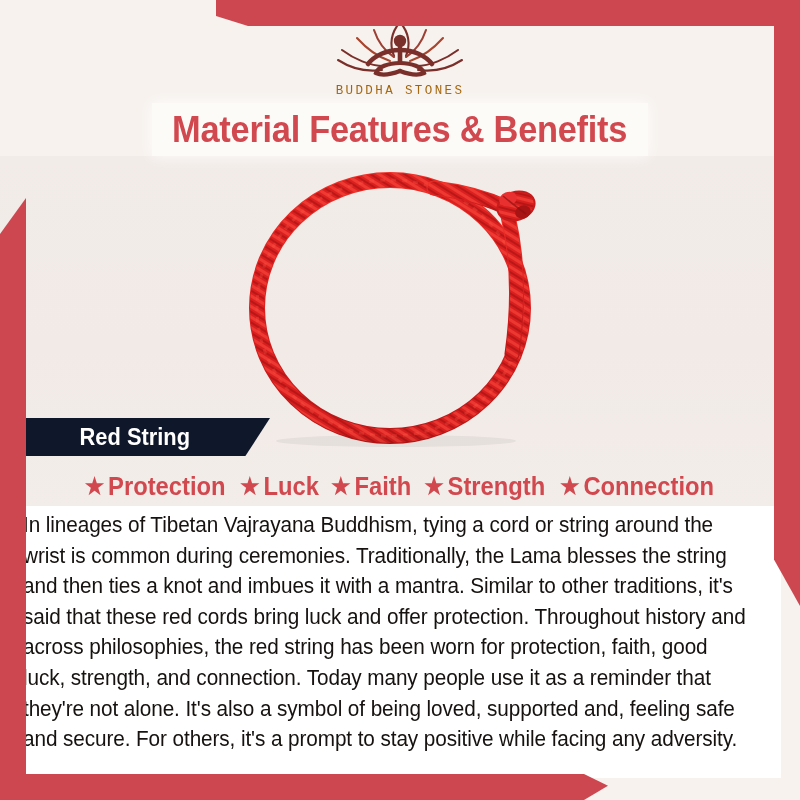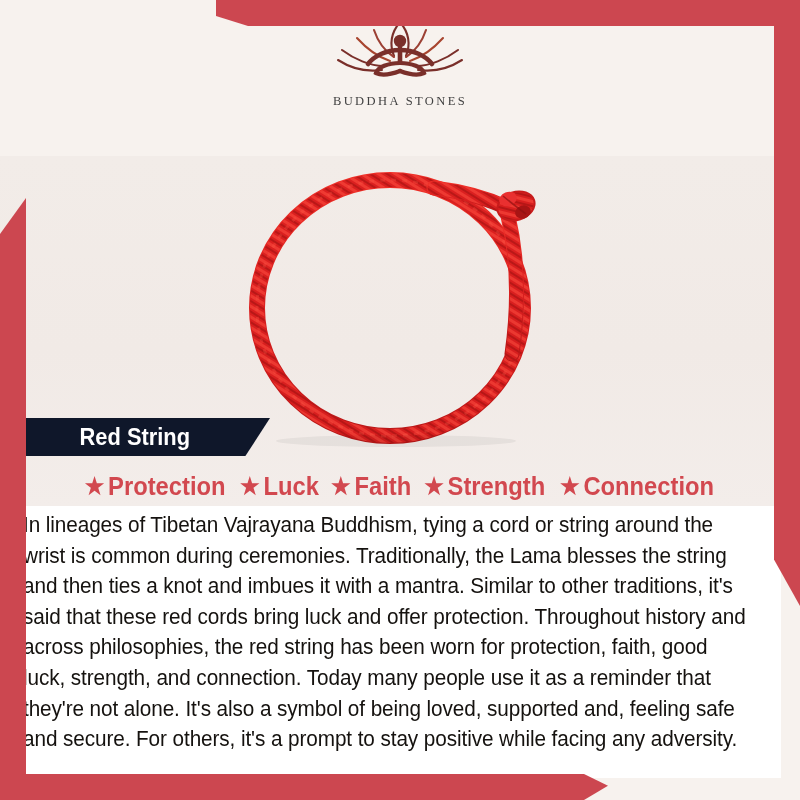"BUDDHA STONES" .logo-text { color: #404040 -> #a16207; font-family: Liberation Serif, serif -> Liberation Mono, monospace; margin-top: 12px -> 2px }
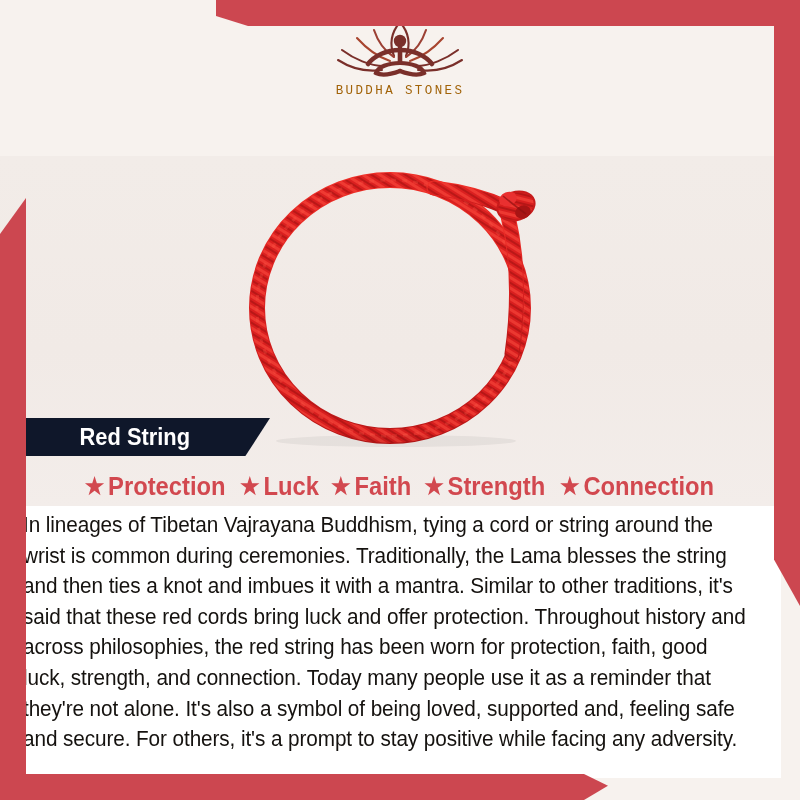"Material Features & Benefits" div.title-band { html: none -> <div> <span>Material Features &amp; Benefits</span> </div> }
